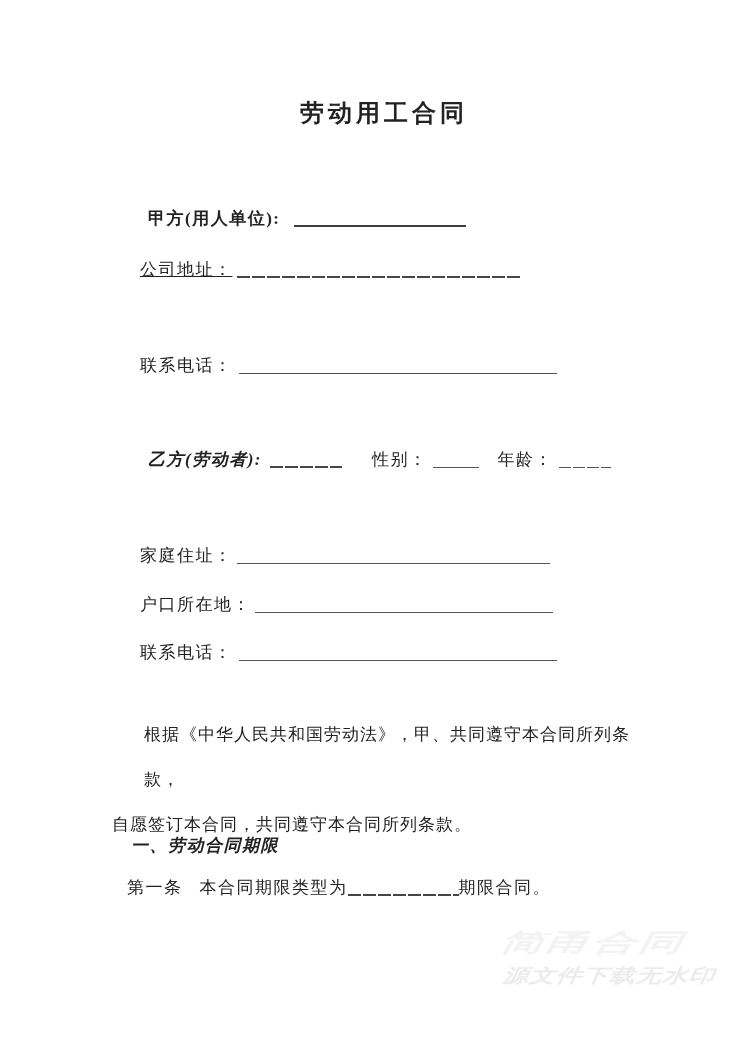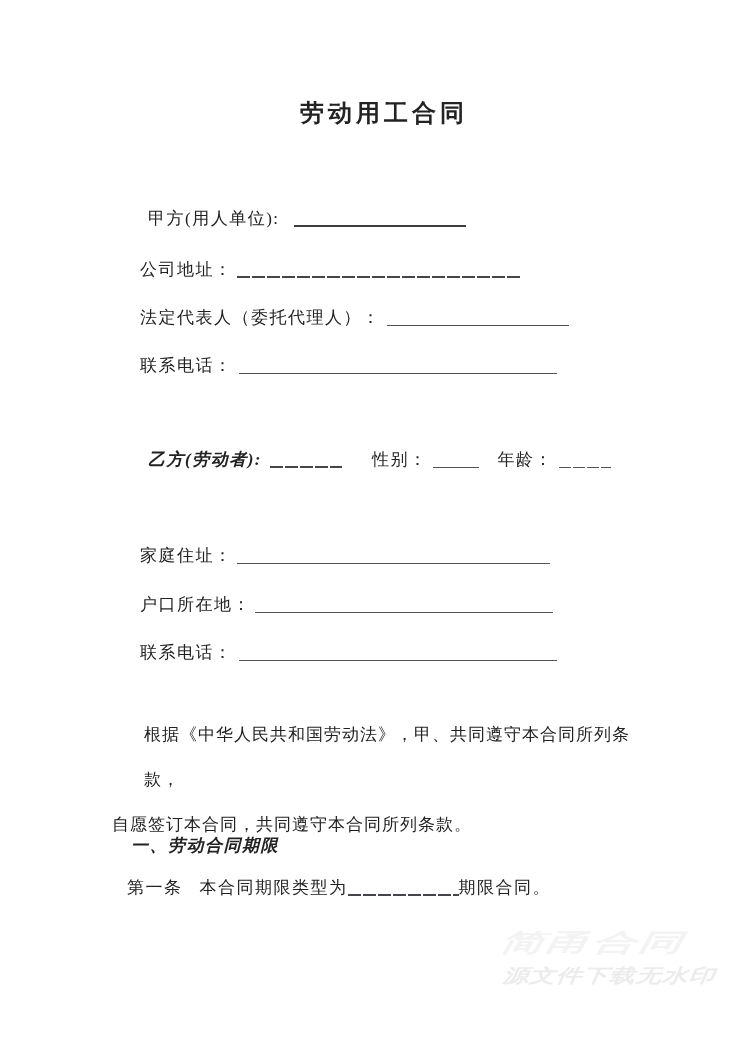"甲方(用人单位):" .b { font-weight: normal -> bold }
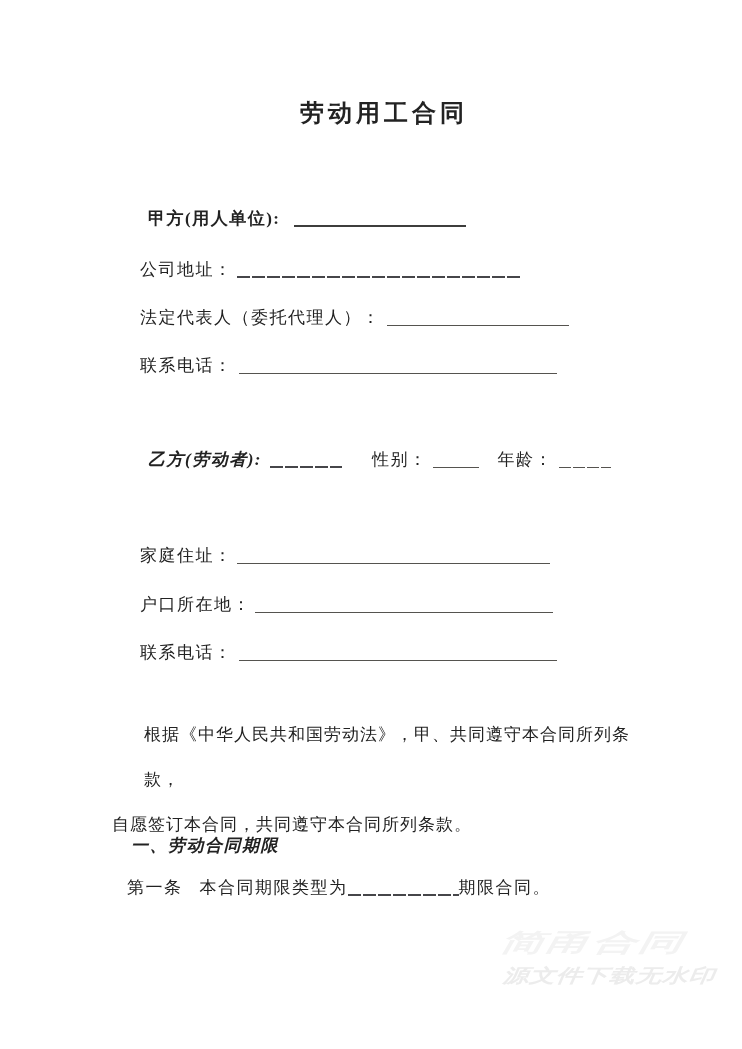"公司地址：" div.row { text-decoration: none -> underline }
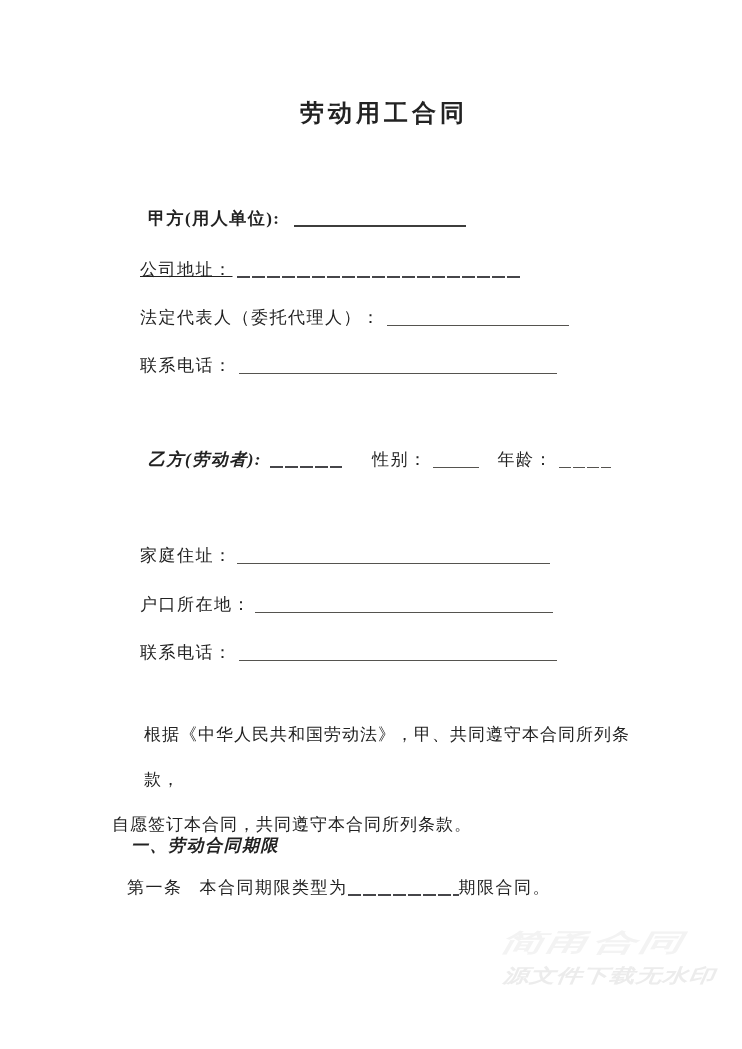"法定代表人（委托代理人）：" div.row { html: <div> <span>法定代表人（委托代理人）：</span><span></span> </div> -> none }
